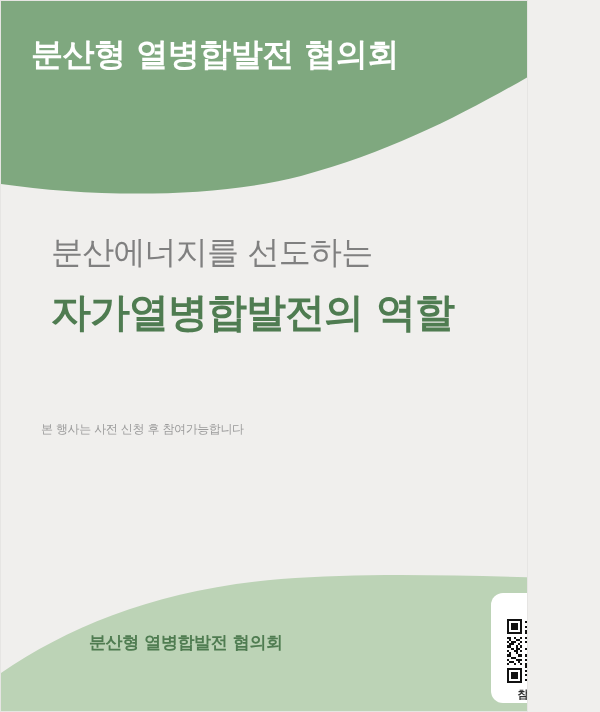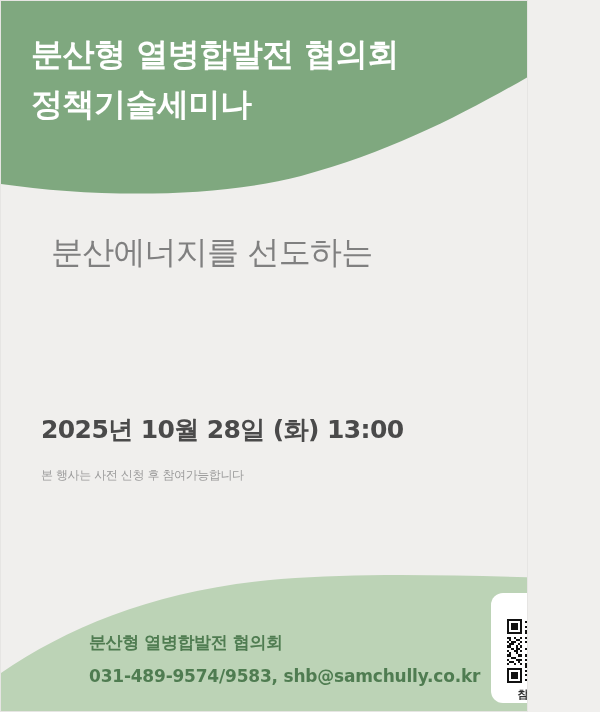"정책기술세미나" div.header-line { html: <div>정책기술세미나</div> -> none }
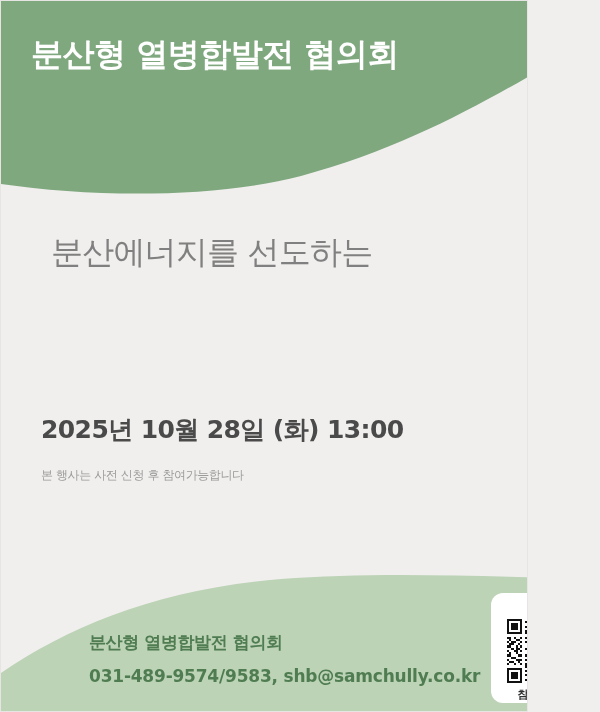"자가열병합발전의 역할" div { html: none -> <div>자가열병합발전의 역할</div> }
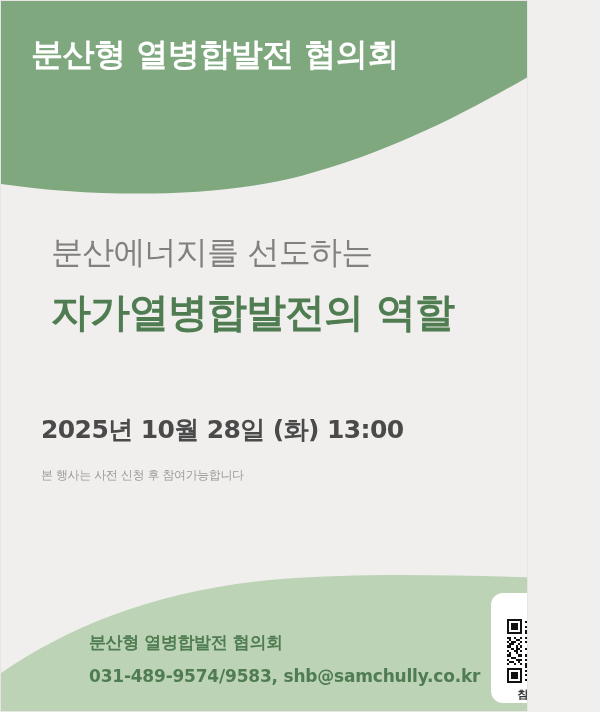"2025년 10월 28일 (화) 13:00" div.detail-line { html: <div>2025년 10월 28일 (화) 13:00</div> -> none }
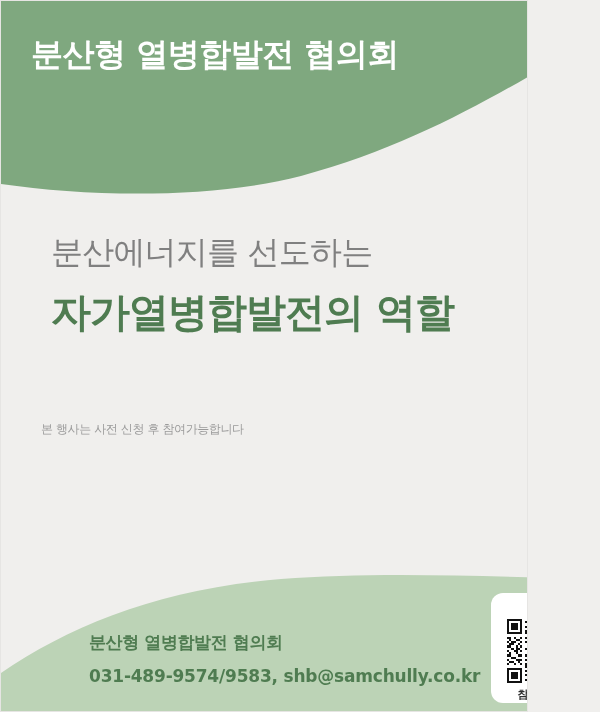"031-489-9574/9583, shb@samchully.co.kr" div { html: <div>031-489-9574/9583, shb@samchully.co.kr</div> -> none }
